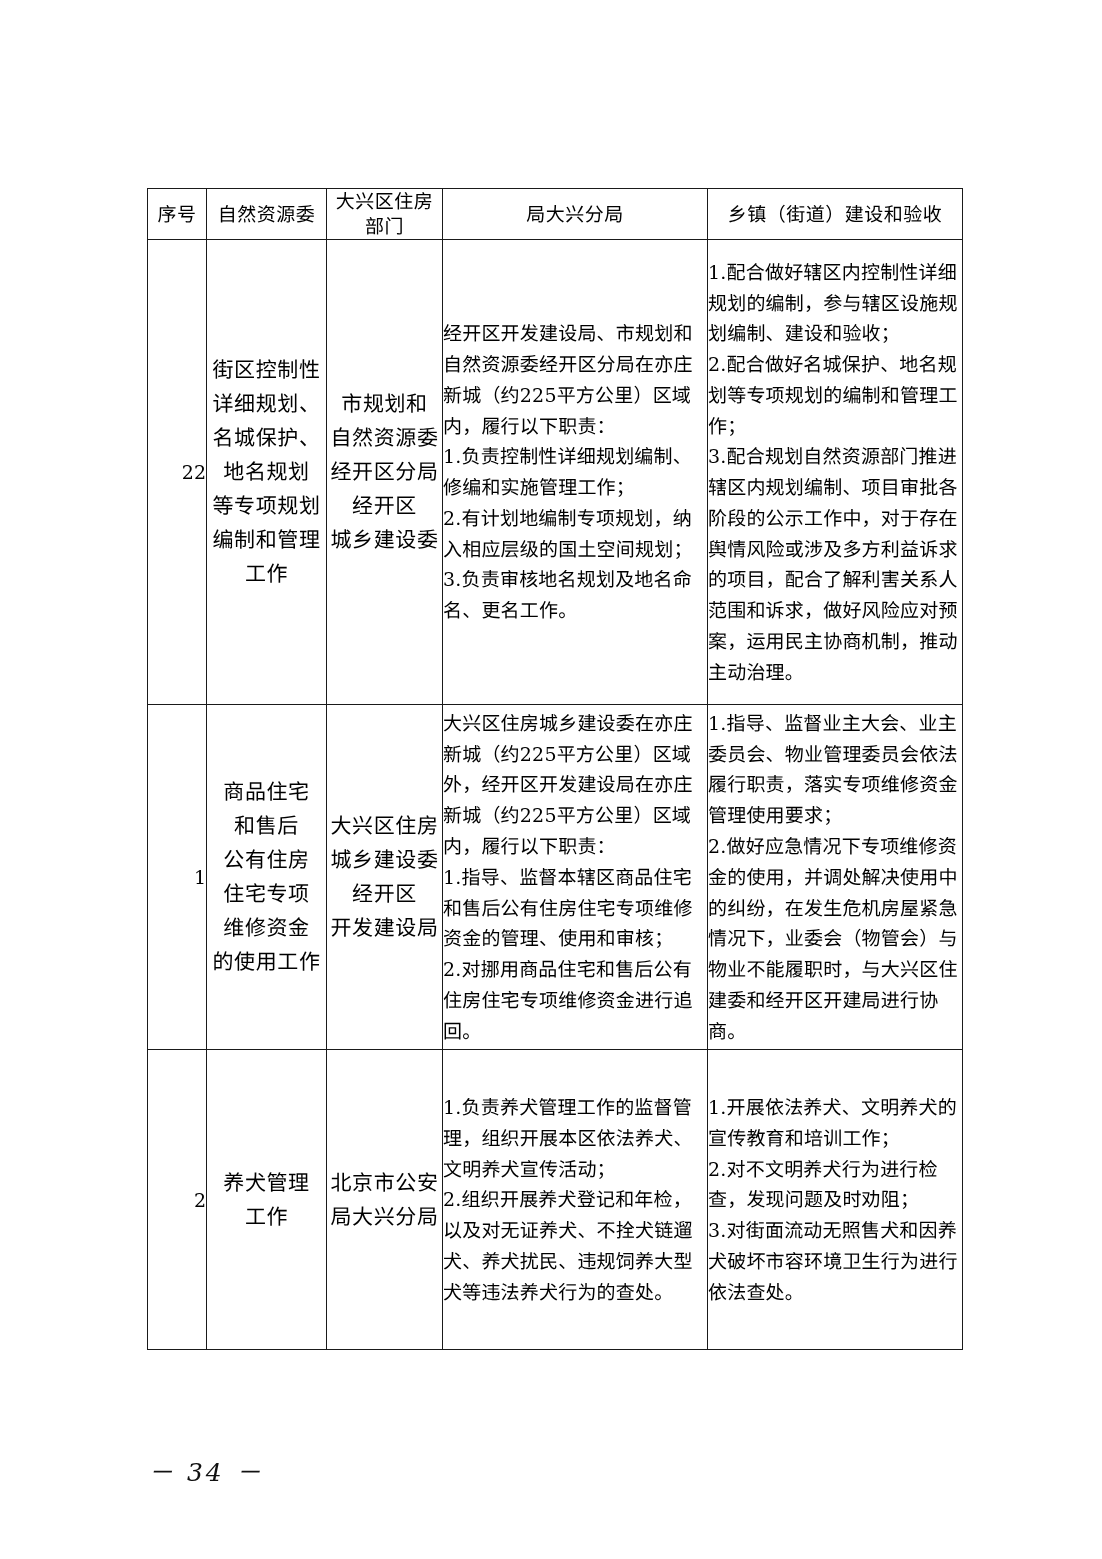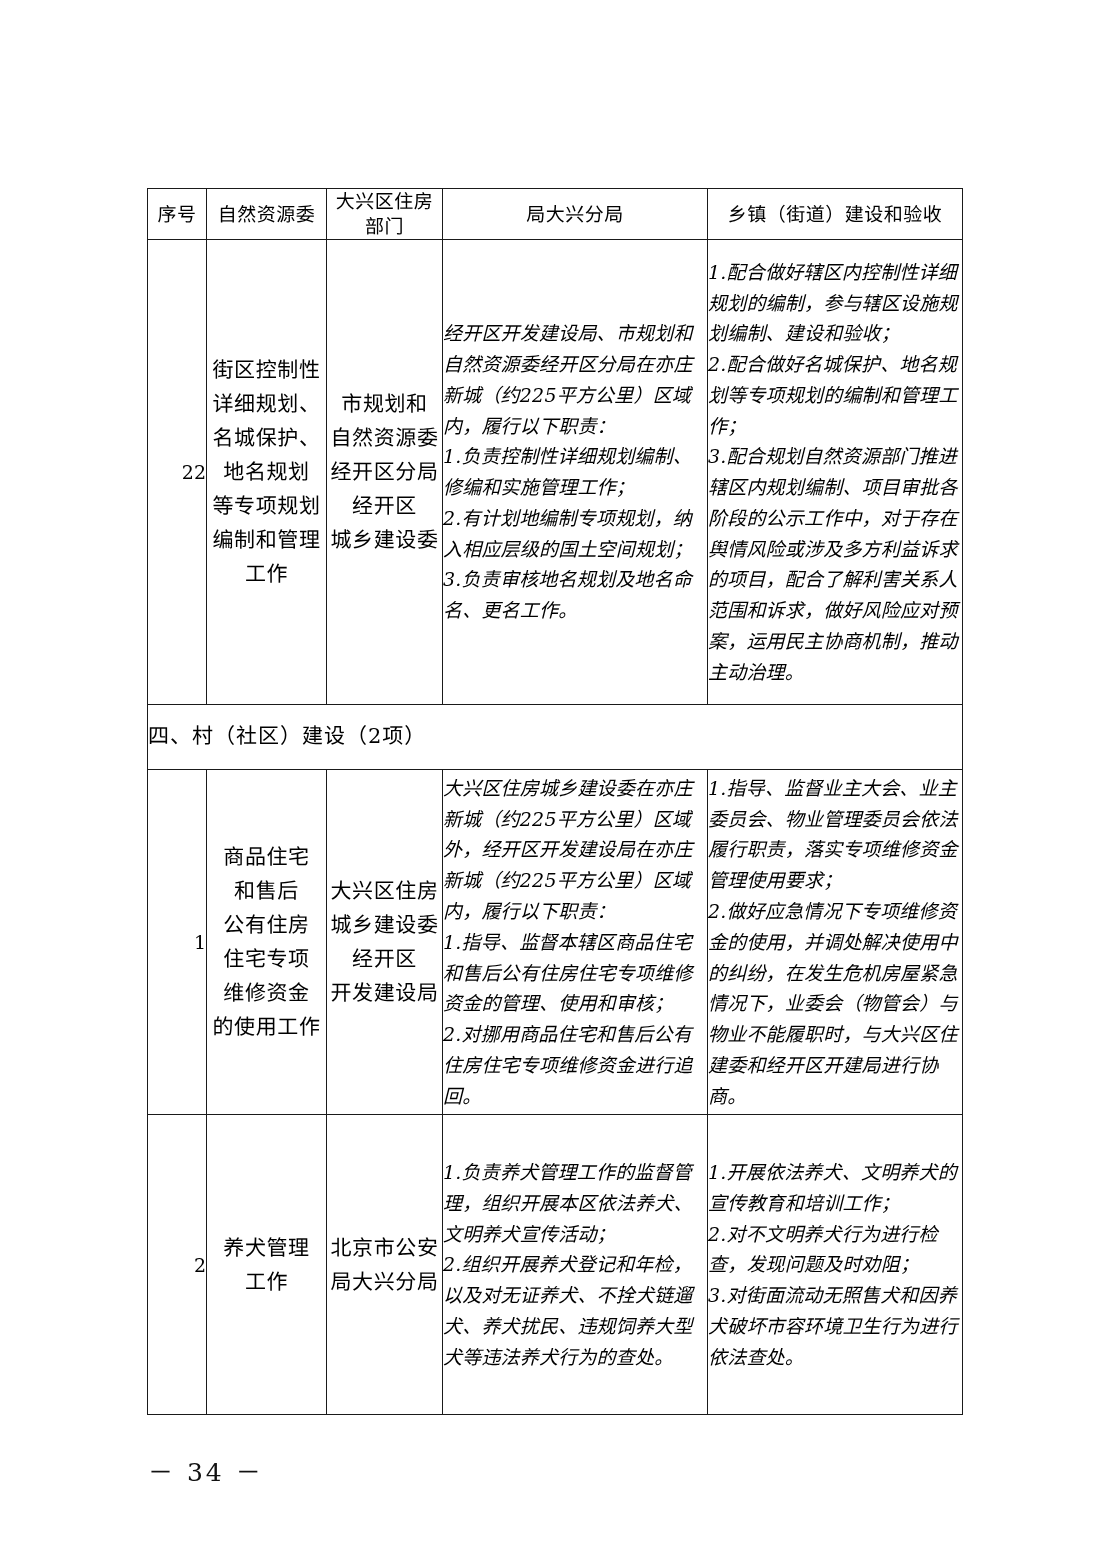"1.配合做好辖区内控制性详细规划的编制，参与辖区设施规划编制、建设和验收；" .para-block { font-style: italic -> none }
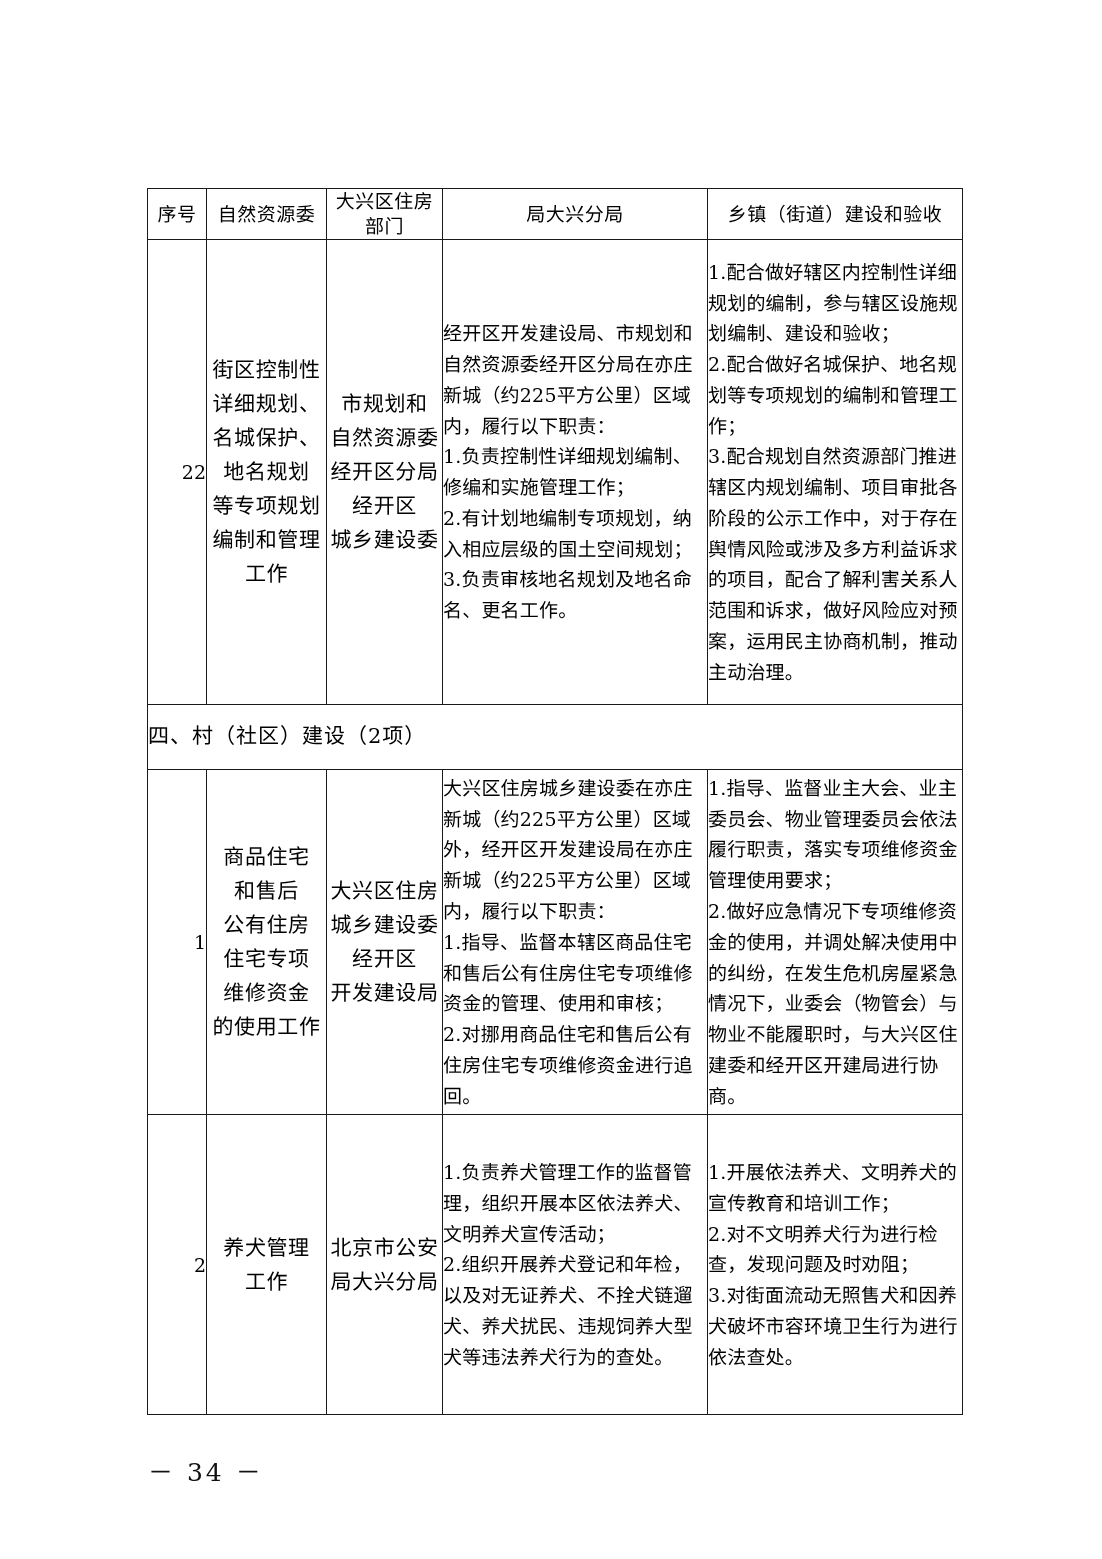"四、村（社区）建设（2项）" tr { html: <tr> <td>四、村（社区）建设（2项）</td> </tr> -> none }
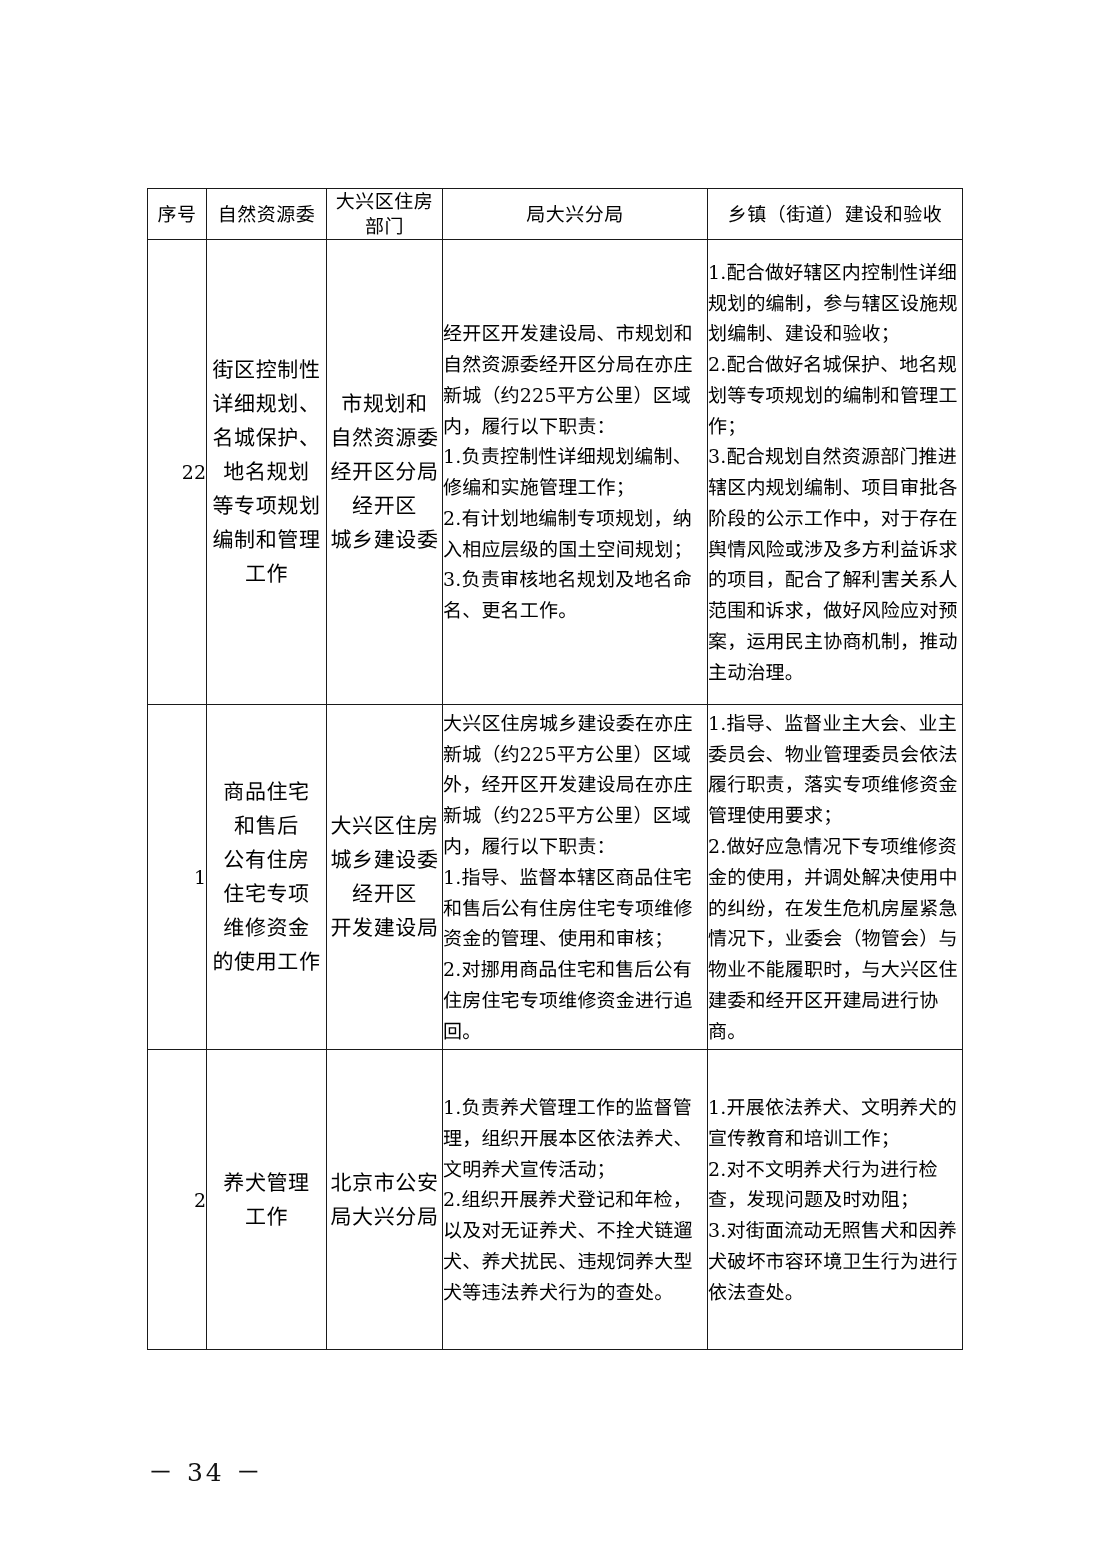"－ 34 －" .page-footer { font-style: none -> italic }
